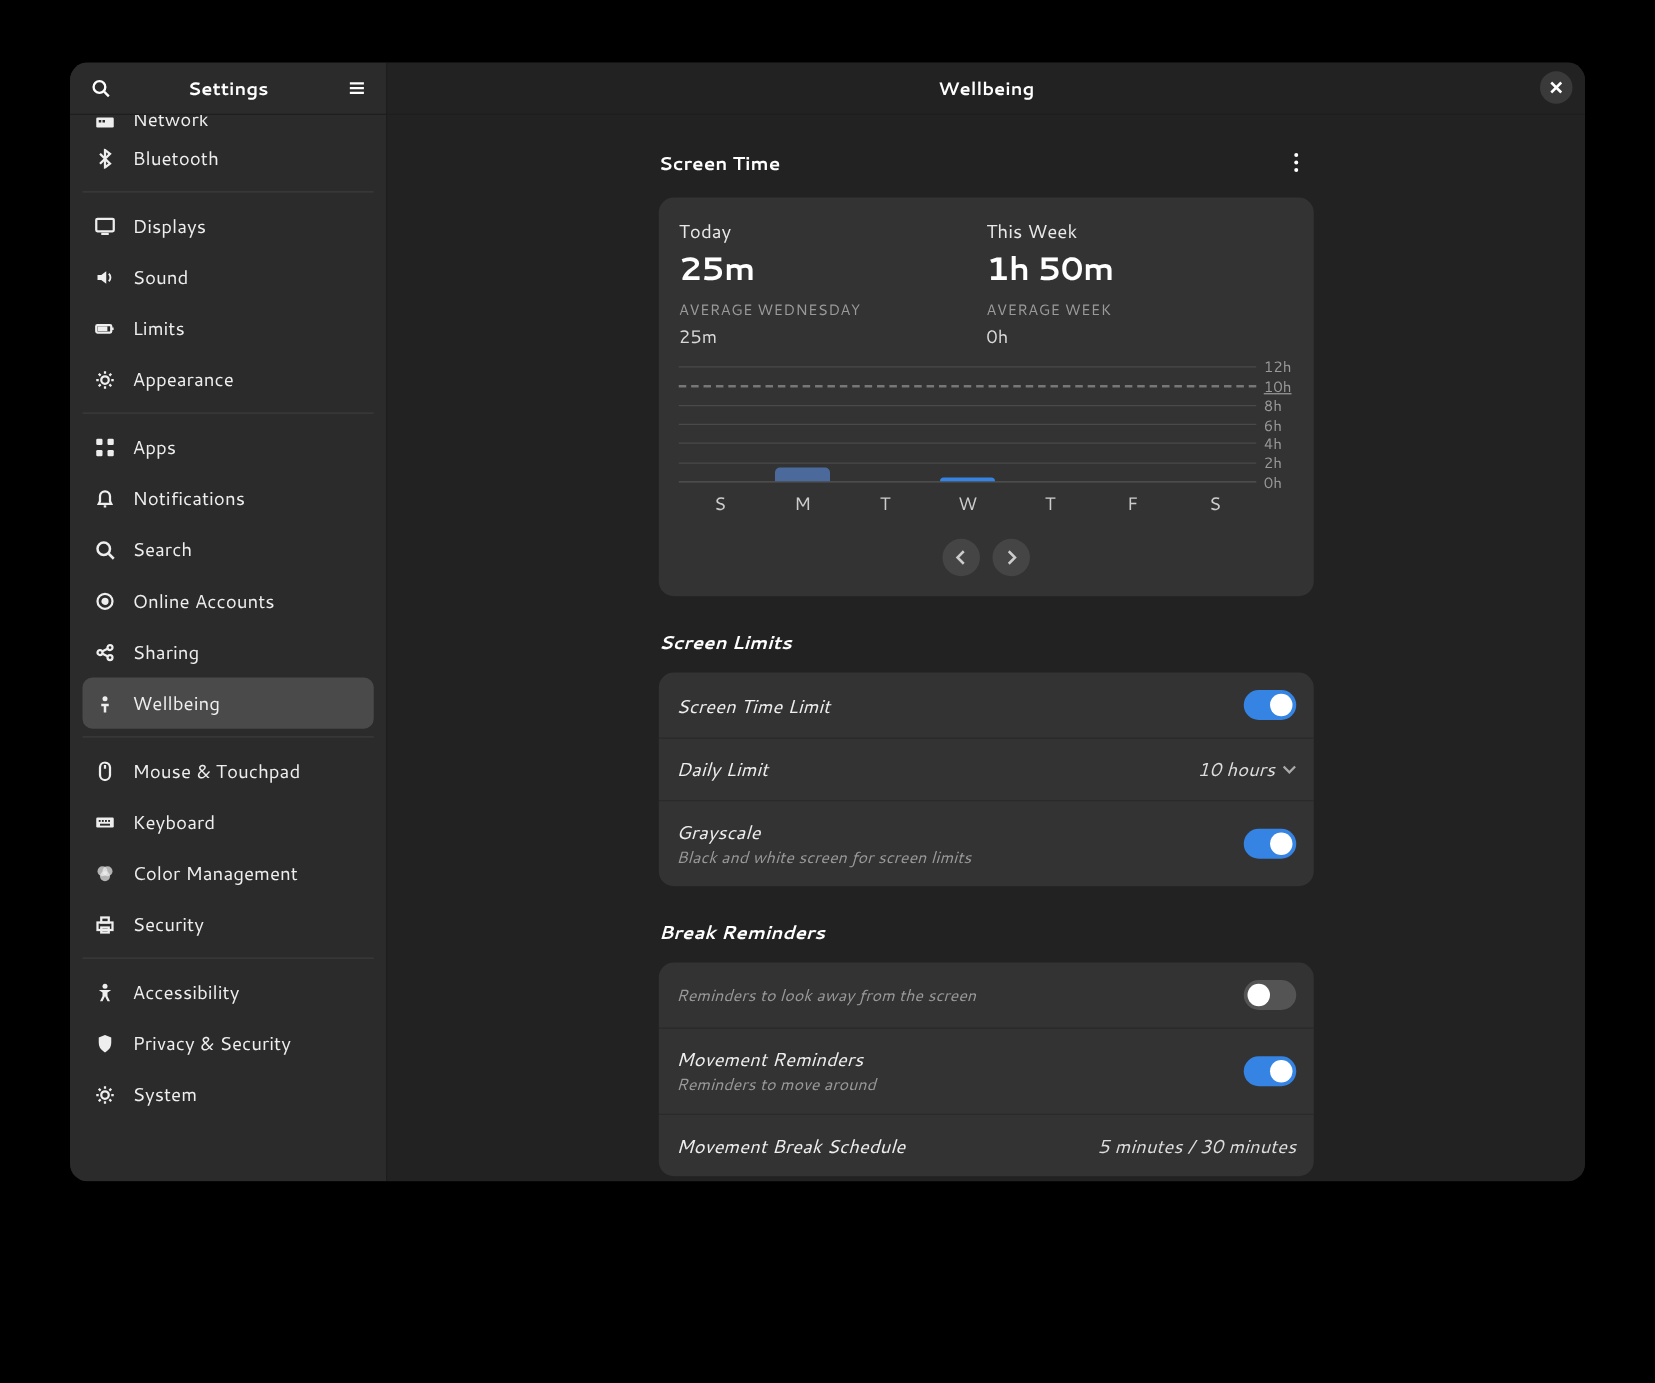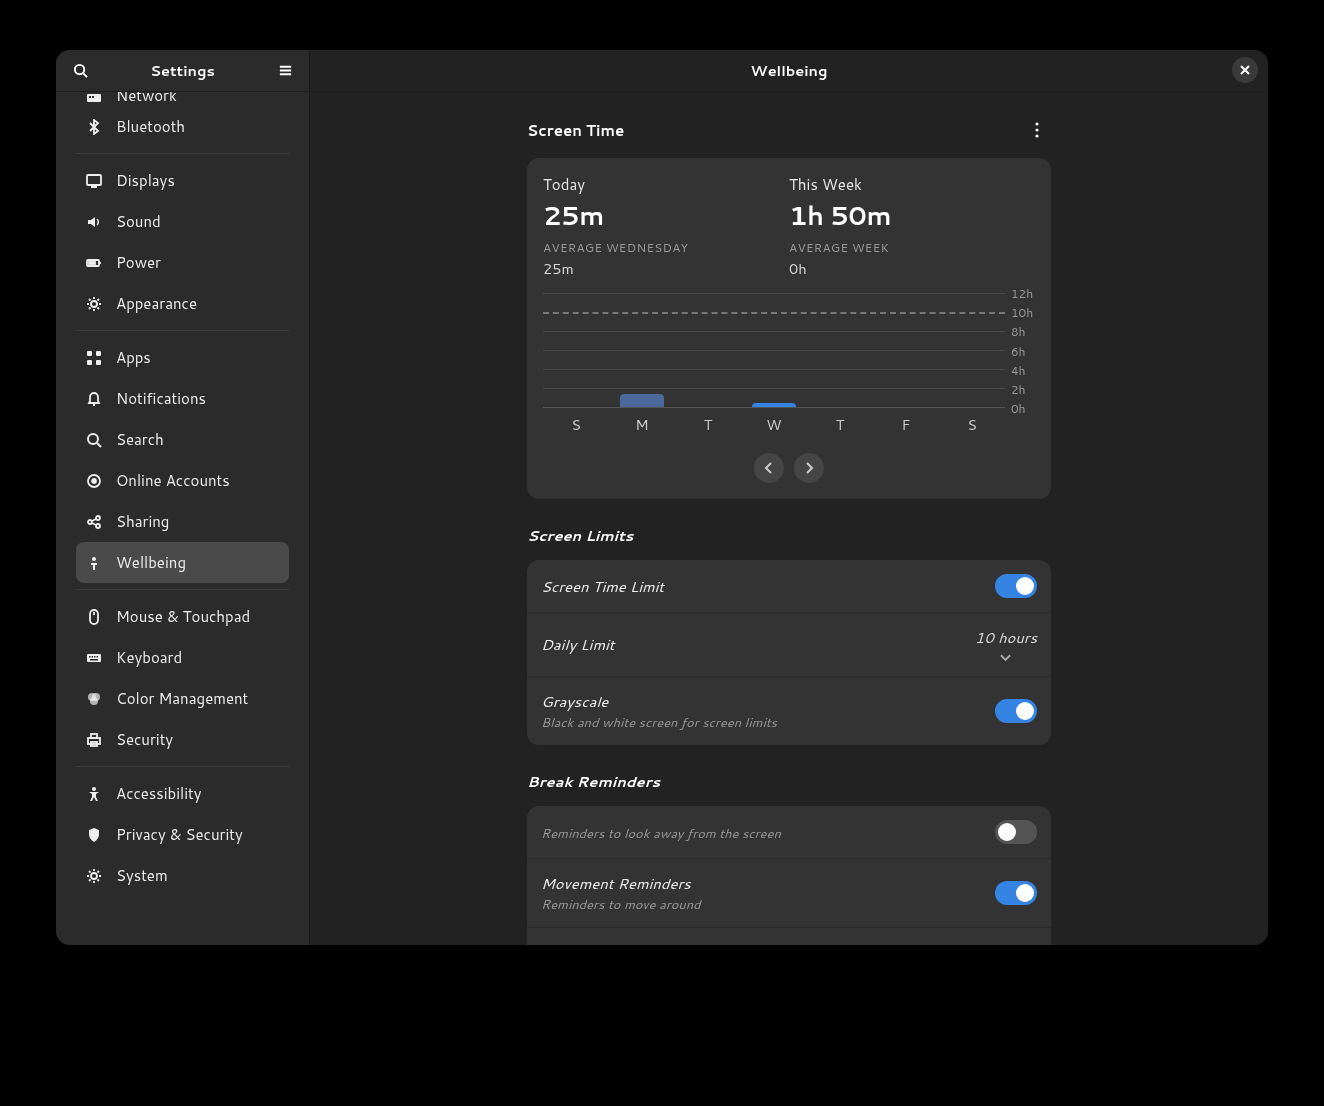"Network" .sidebar-scroll { padding: 0 20px 6px -> 0 10px 6px }
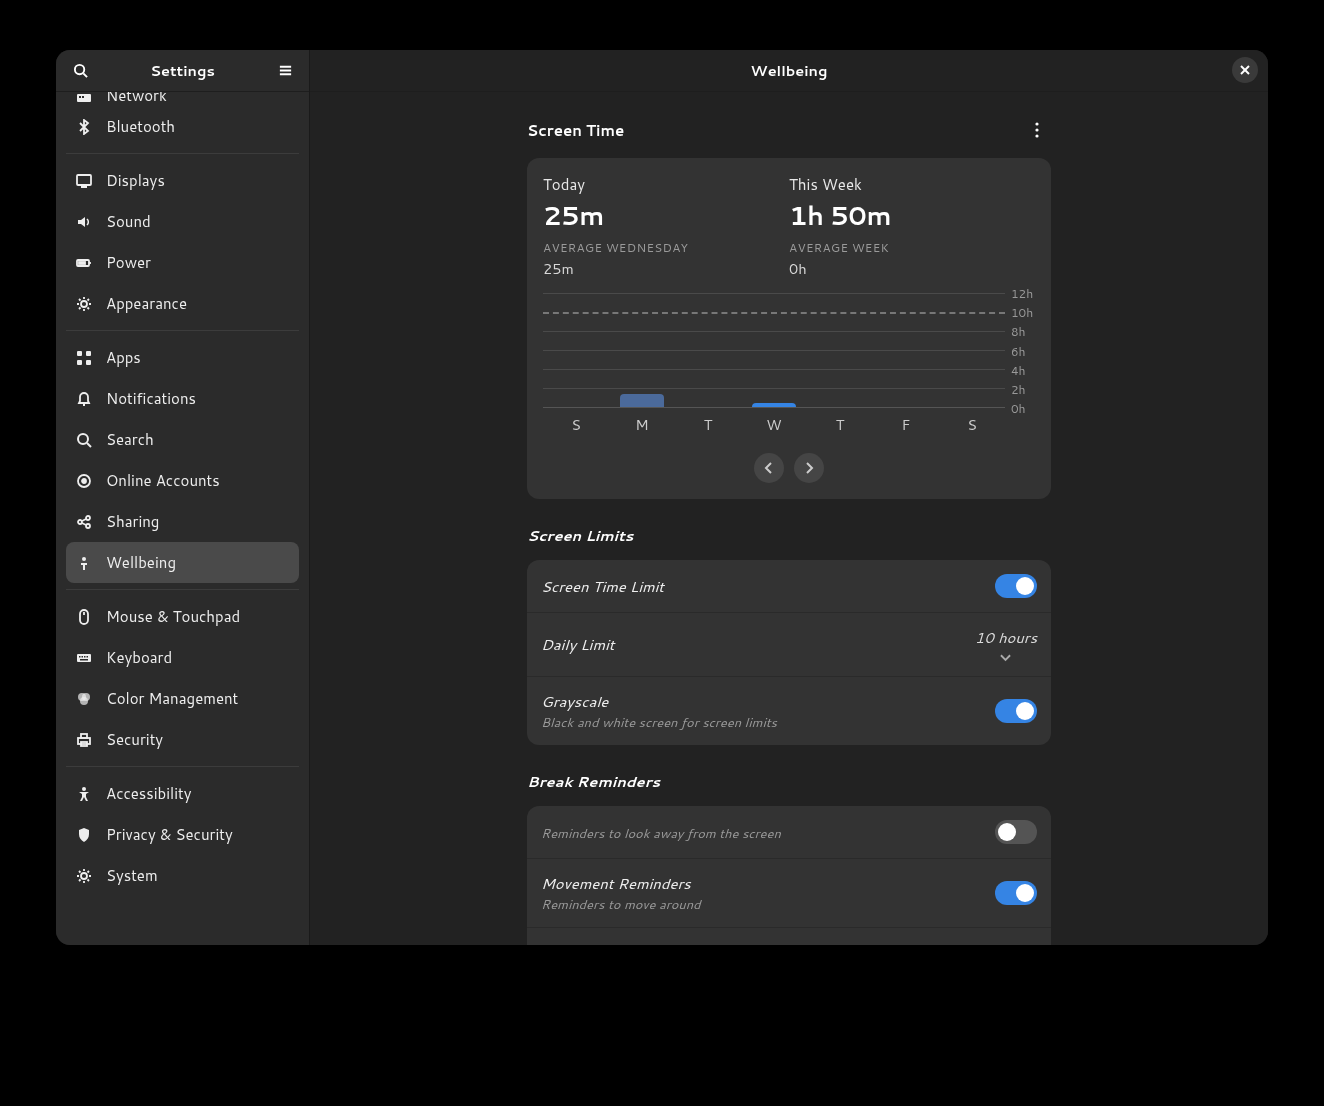"Power" span { text: Power -> Limits }
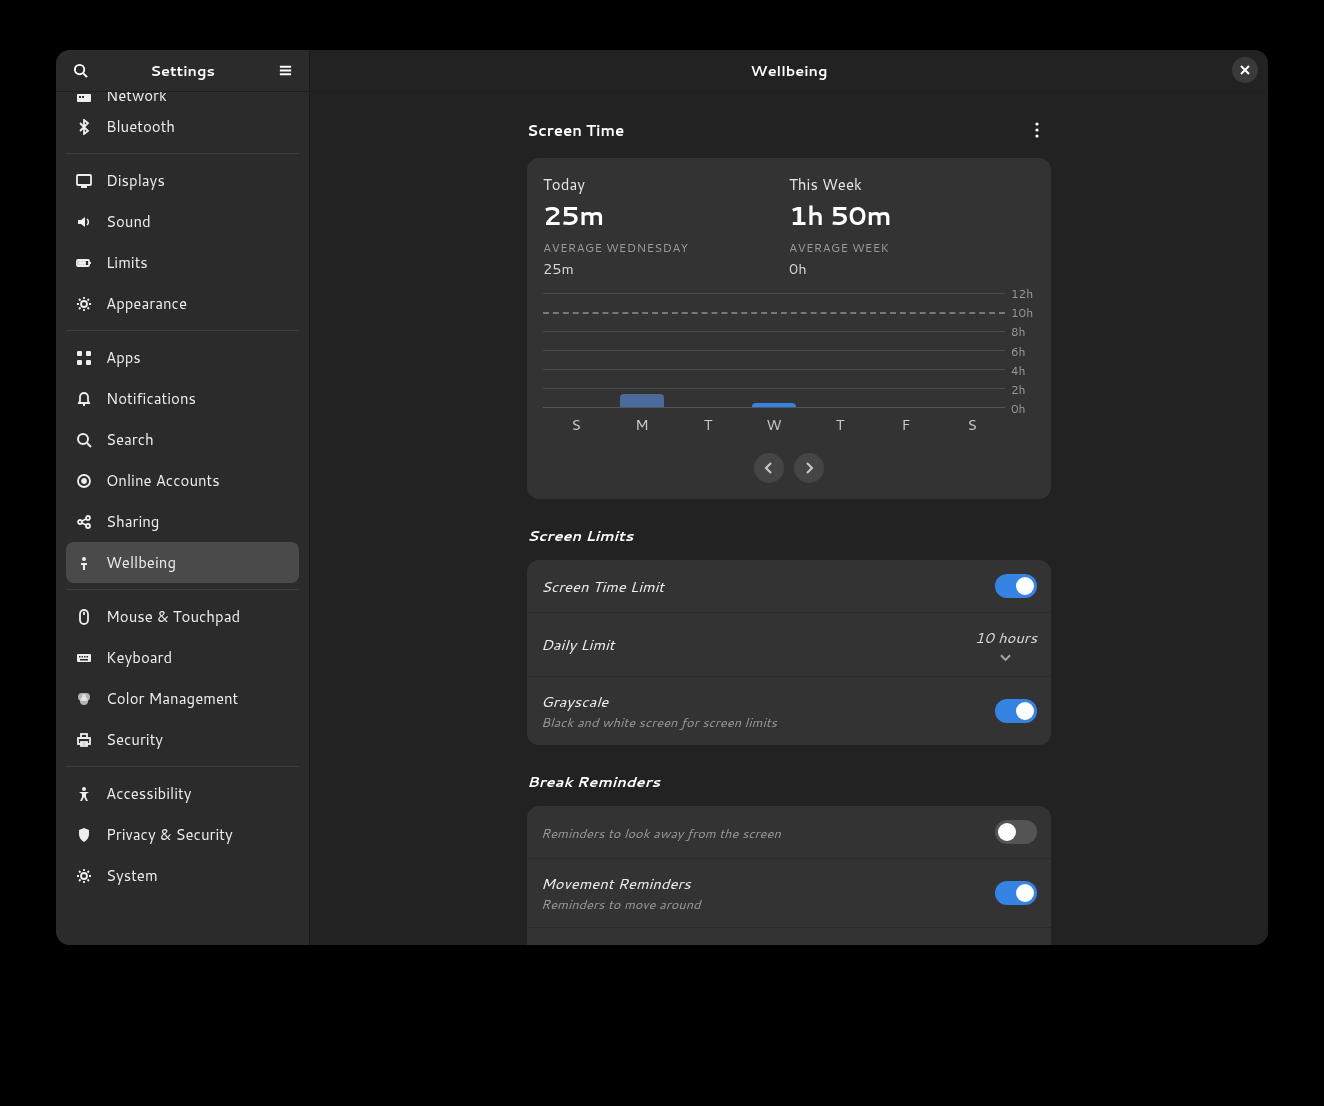"12h" .chart { height: 115px -> 93px }
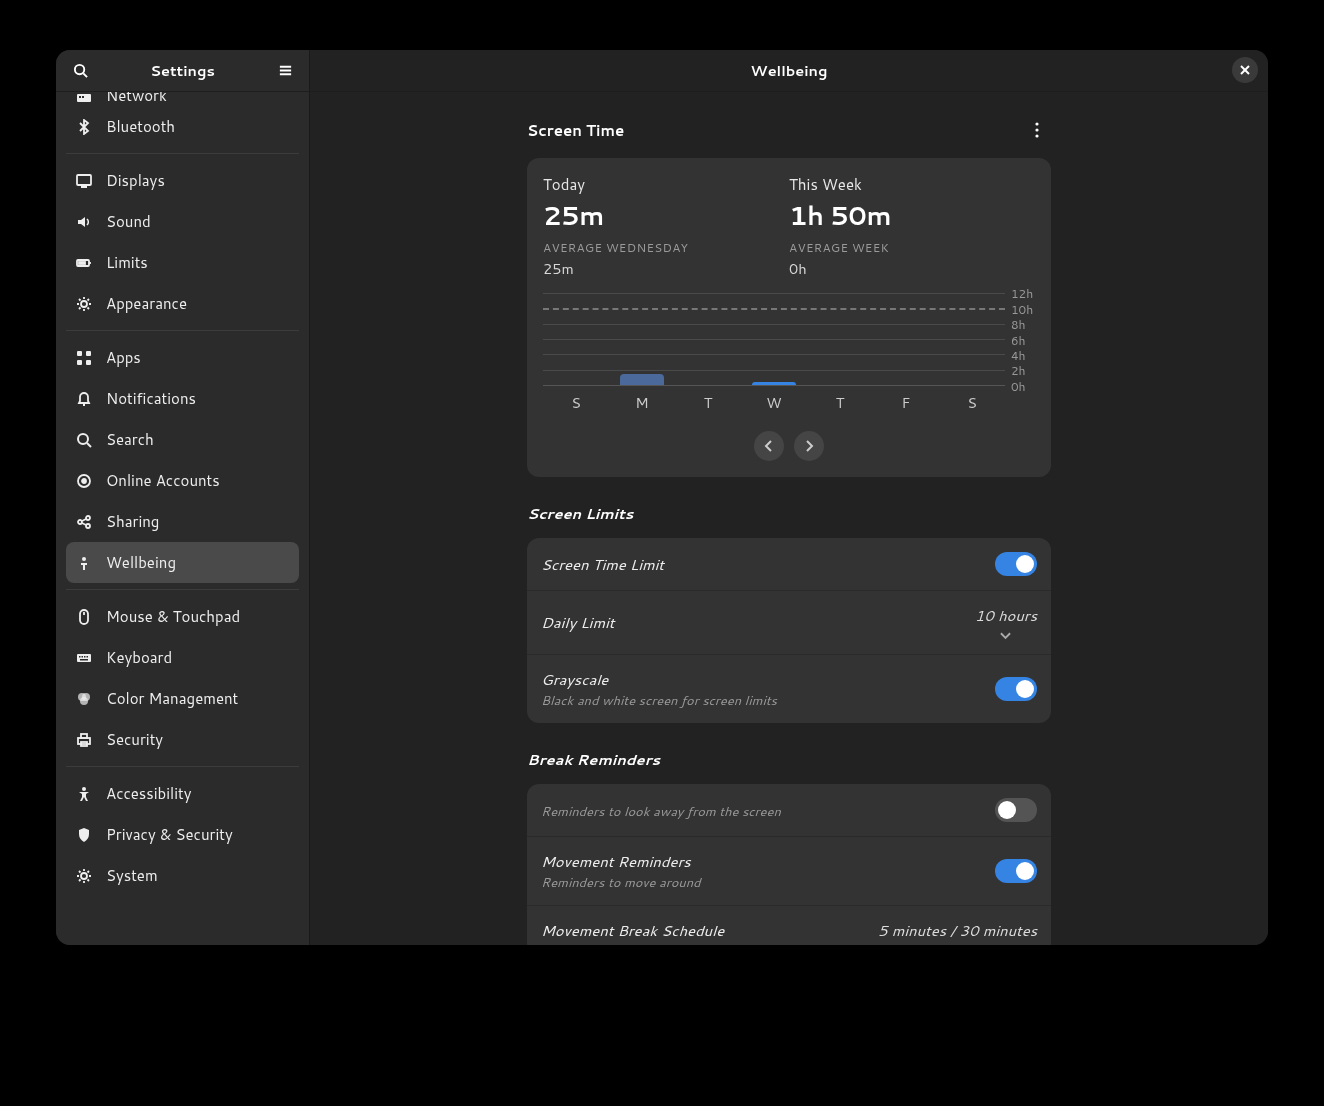"10h" div.ylabel { text-decoration: none -> underline }
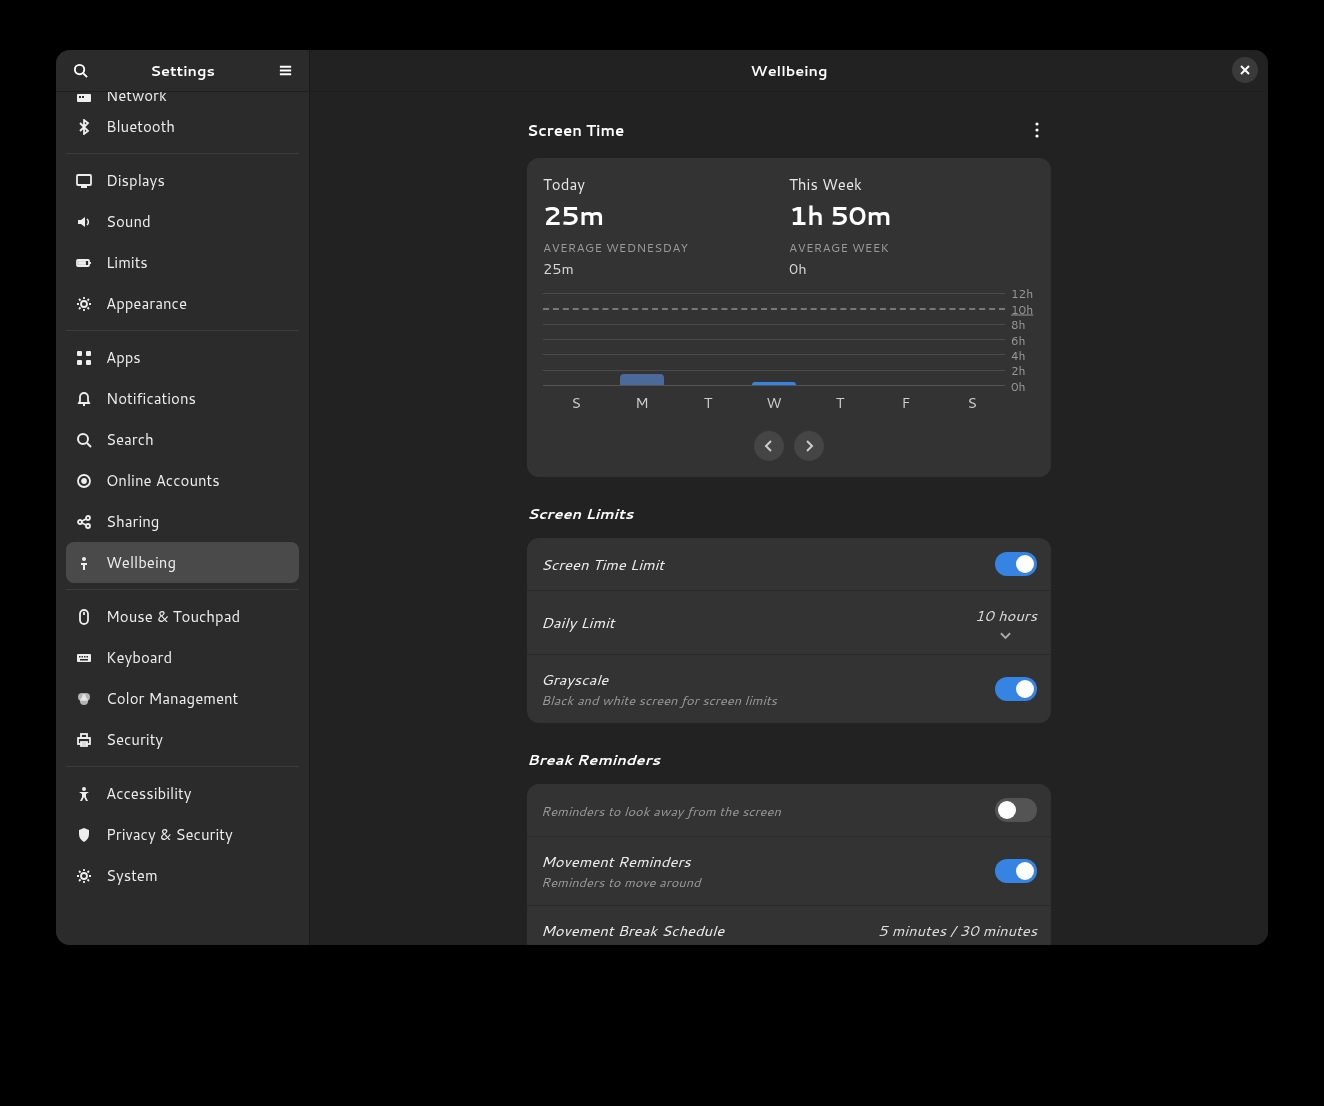"10 hours" .row-value { flex-direction: column -> none }
